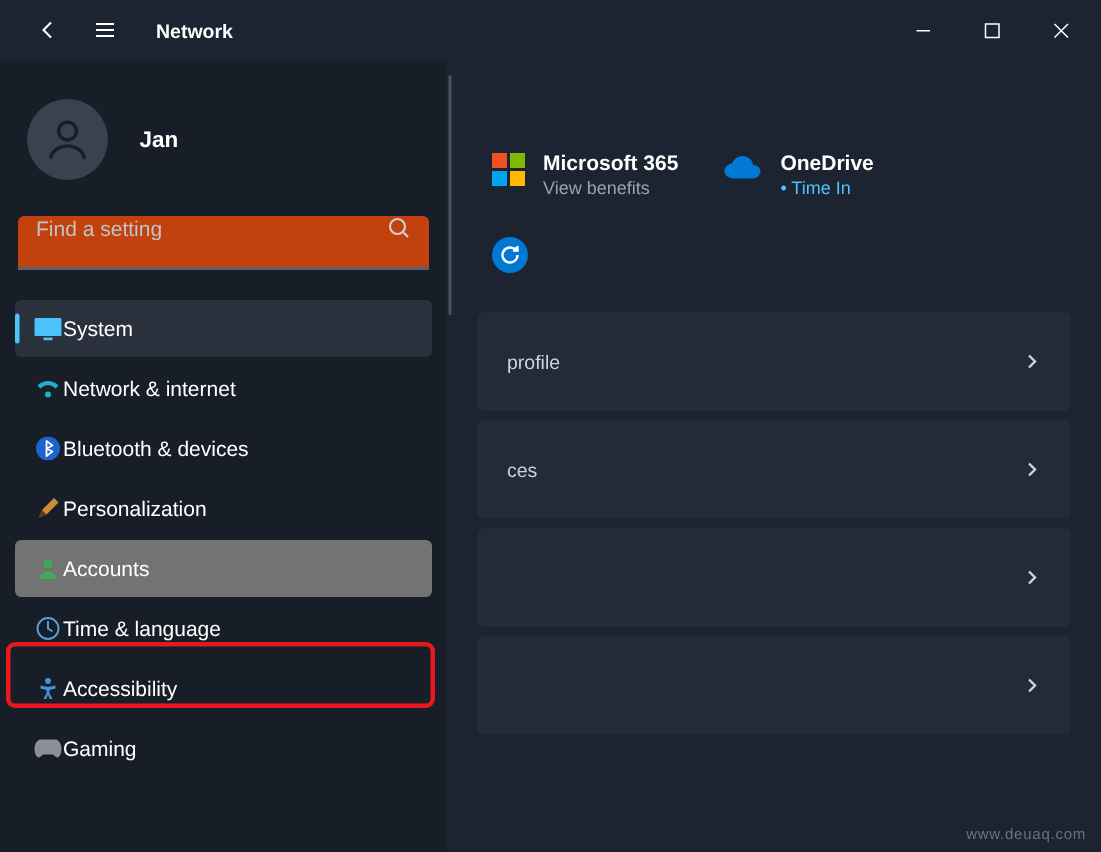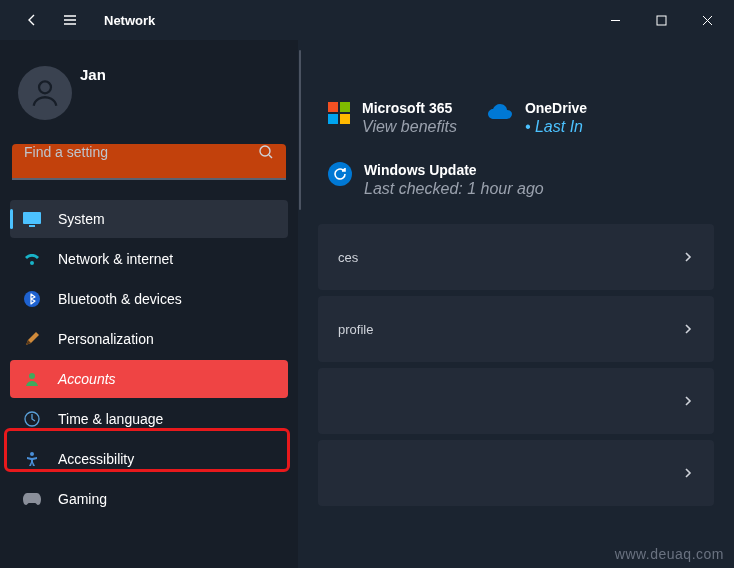"Jan" .profile { align-items: flex-start -> center; gap: 8px -> 21px }
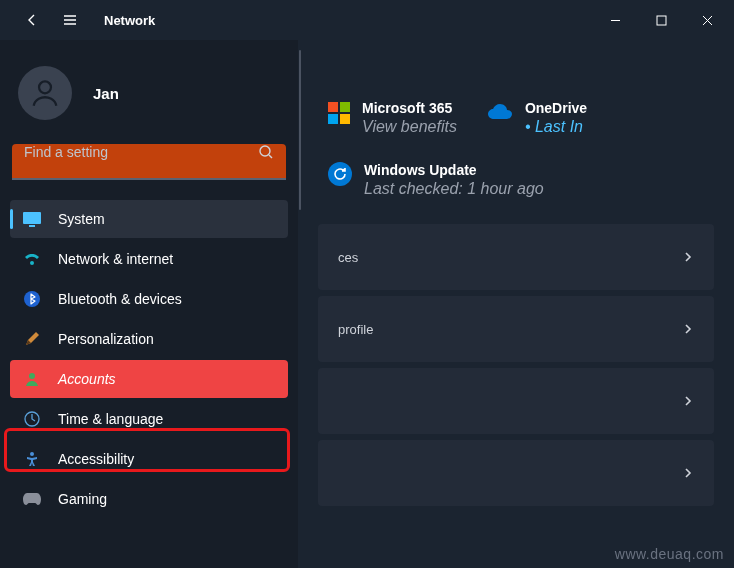"View benefits" .card-sub { font-size: 16px -> 12px; font-style: italic -> none }
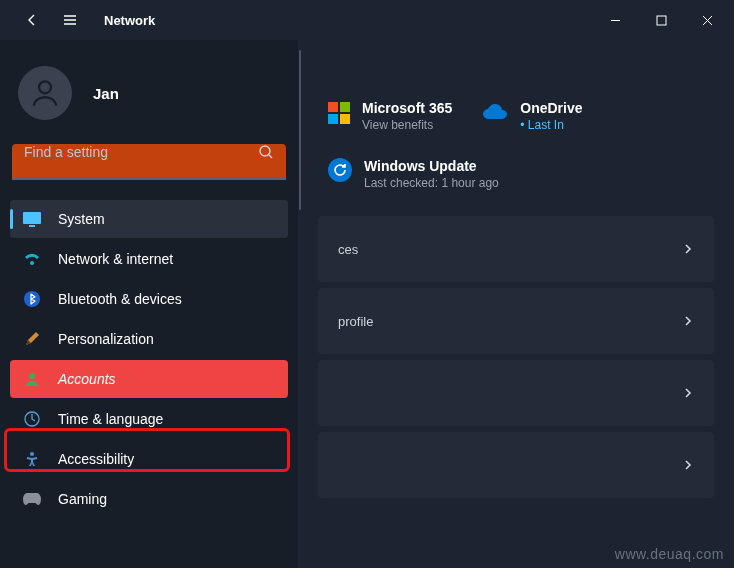"Last In" span { text: Last -> Time }
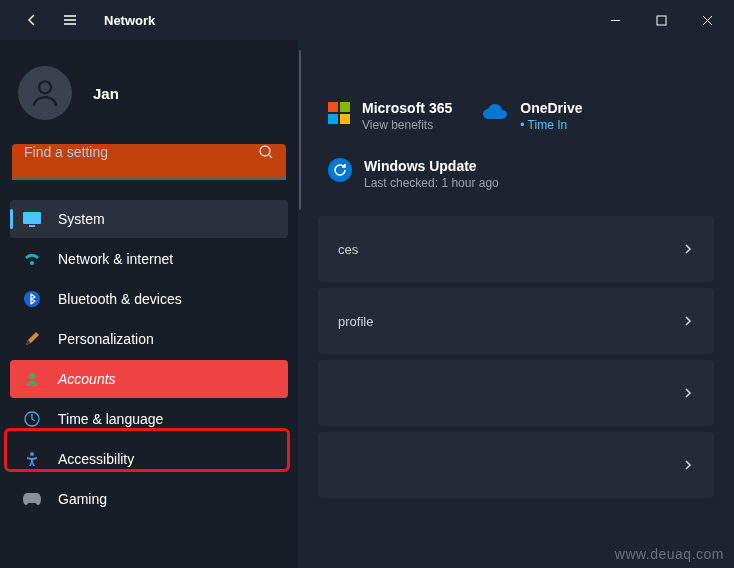"Windows Update" div { html: <div> <div>Windows Update</div> <div>Last checked: 1 hour ago</div> </div> -> none }
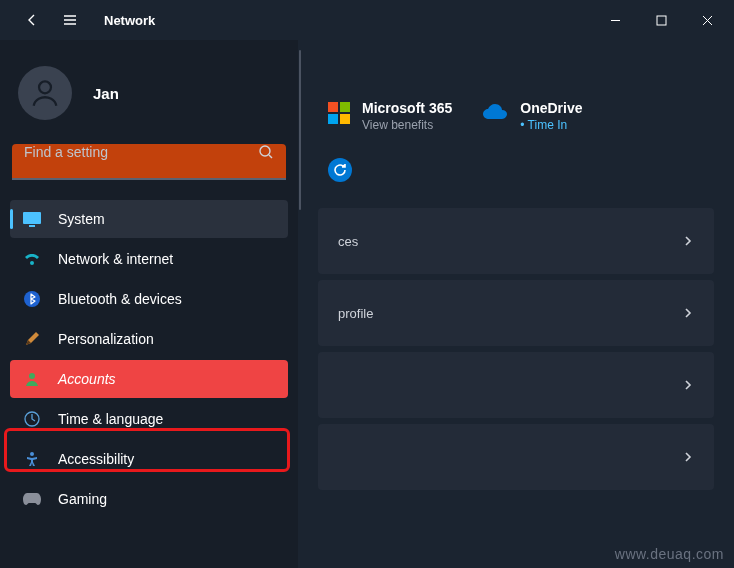"System" .nav-item { gap: 16px -> none }
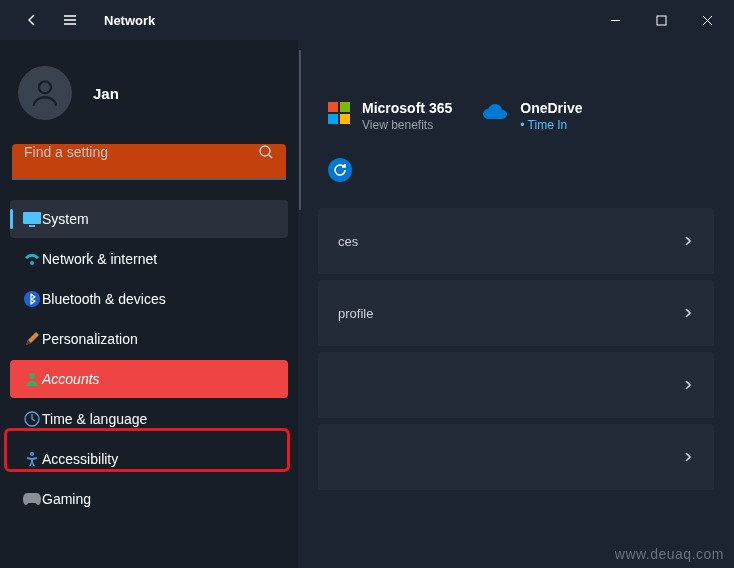"ces" div.list-item { order: before "profile" -> after "profile" }
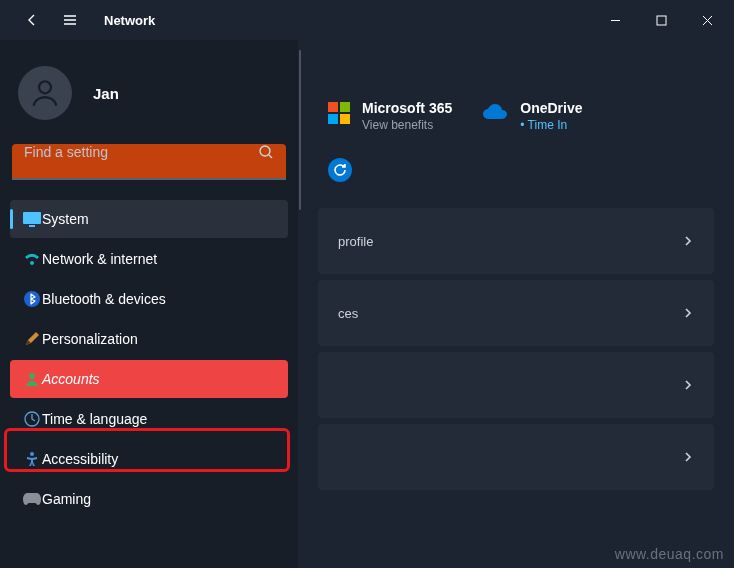"Accounts" .nav-item.hover { background: #ef4444 -> #737373; font-style: italic -> none }
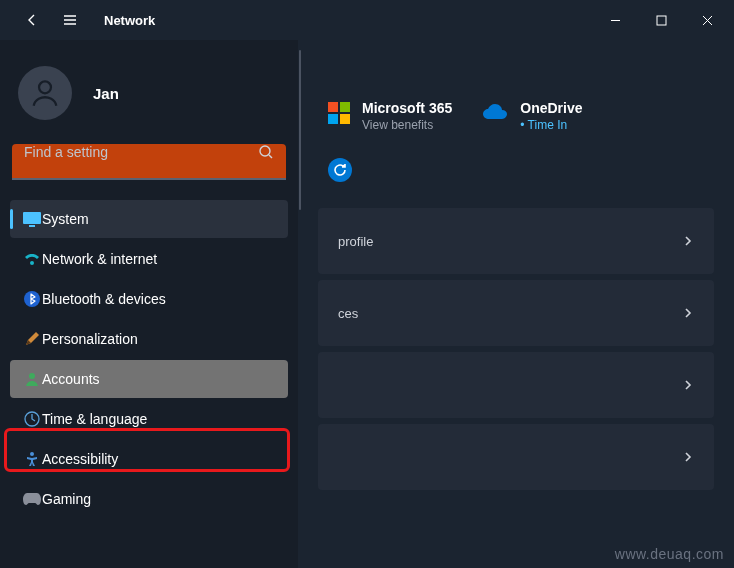"www.deuaq.com" .watermark { font-size: 14px -> 10px }
